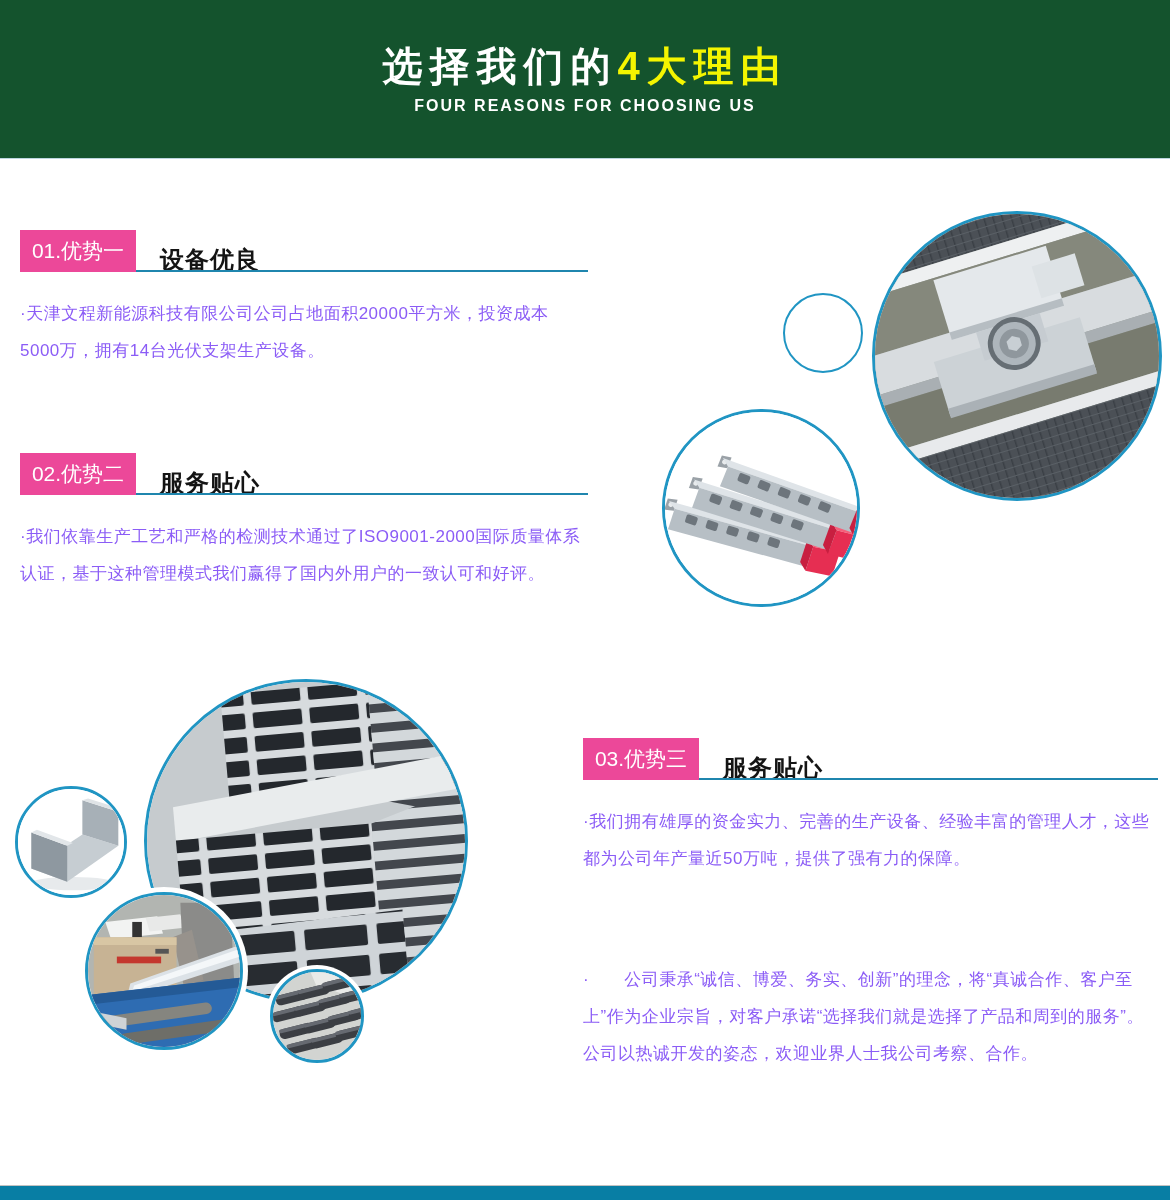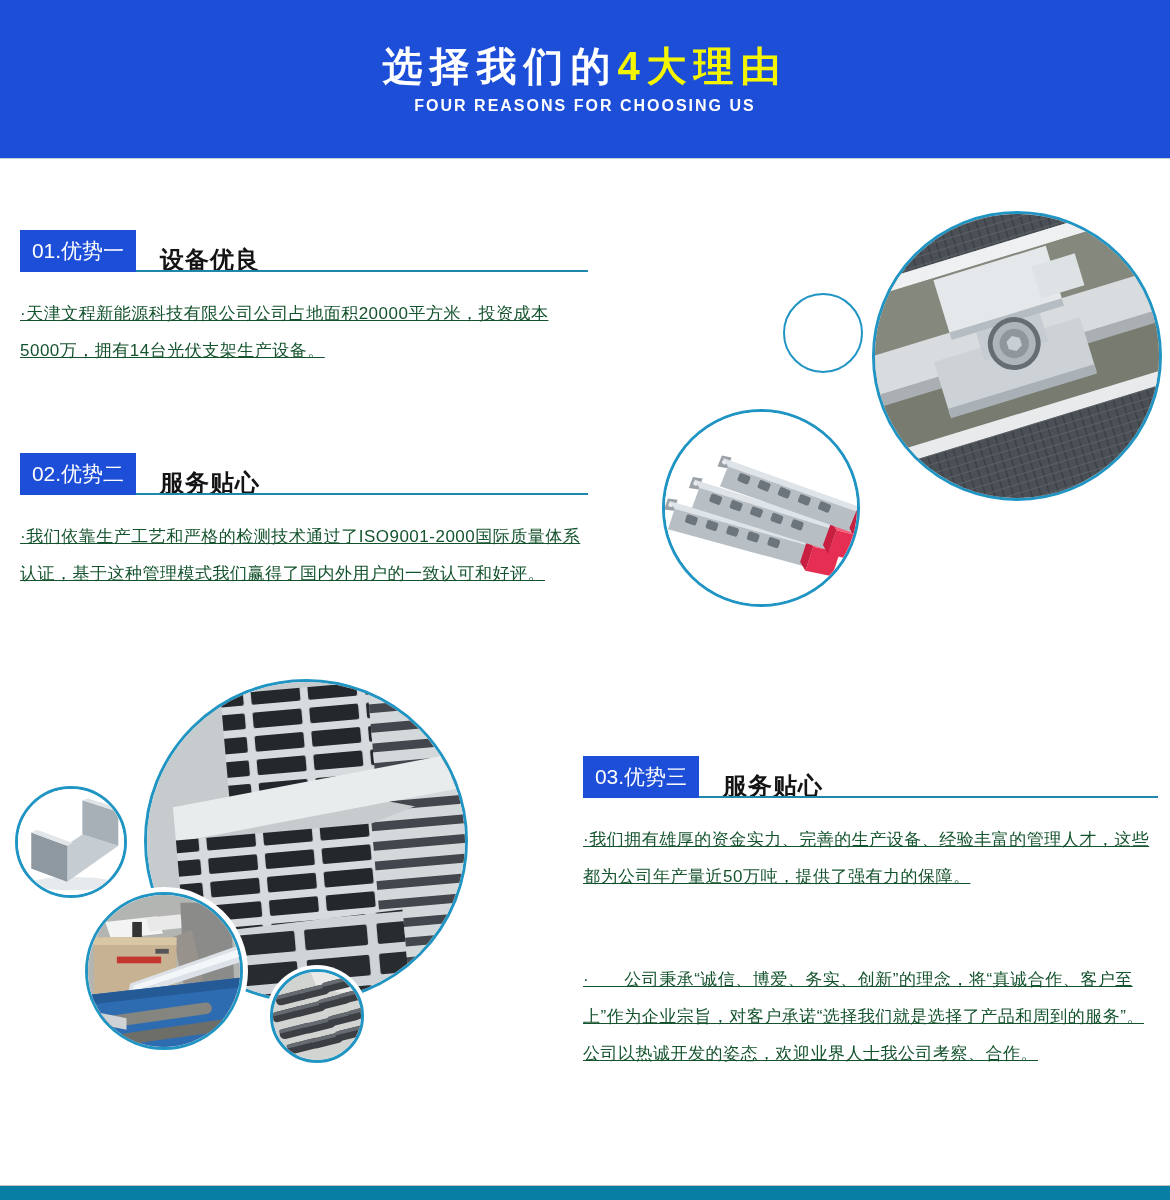"选择我们的4大理由" .header-band { background: #1d4ed8 -> #14532d }
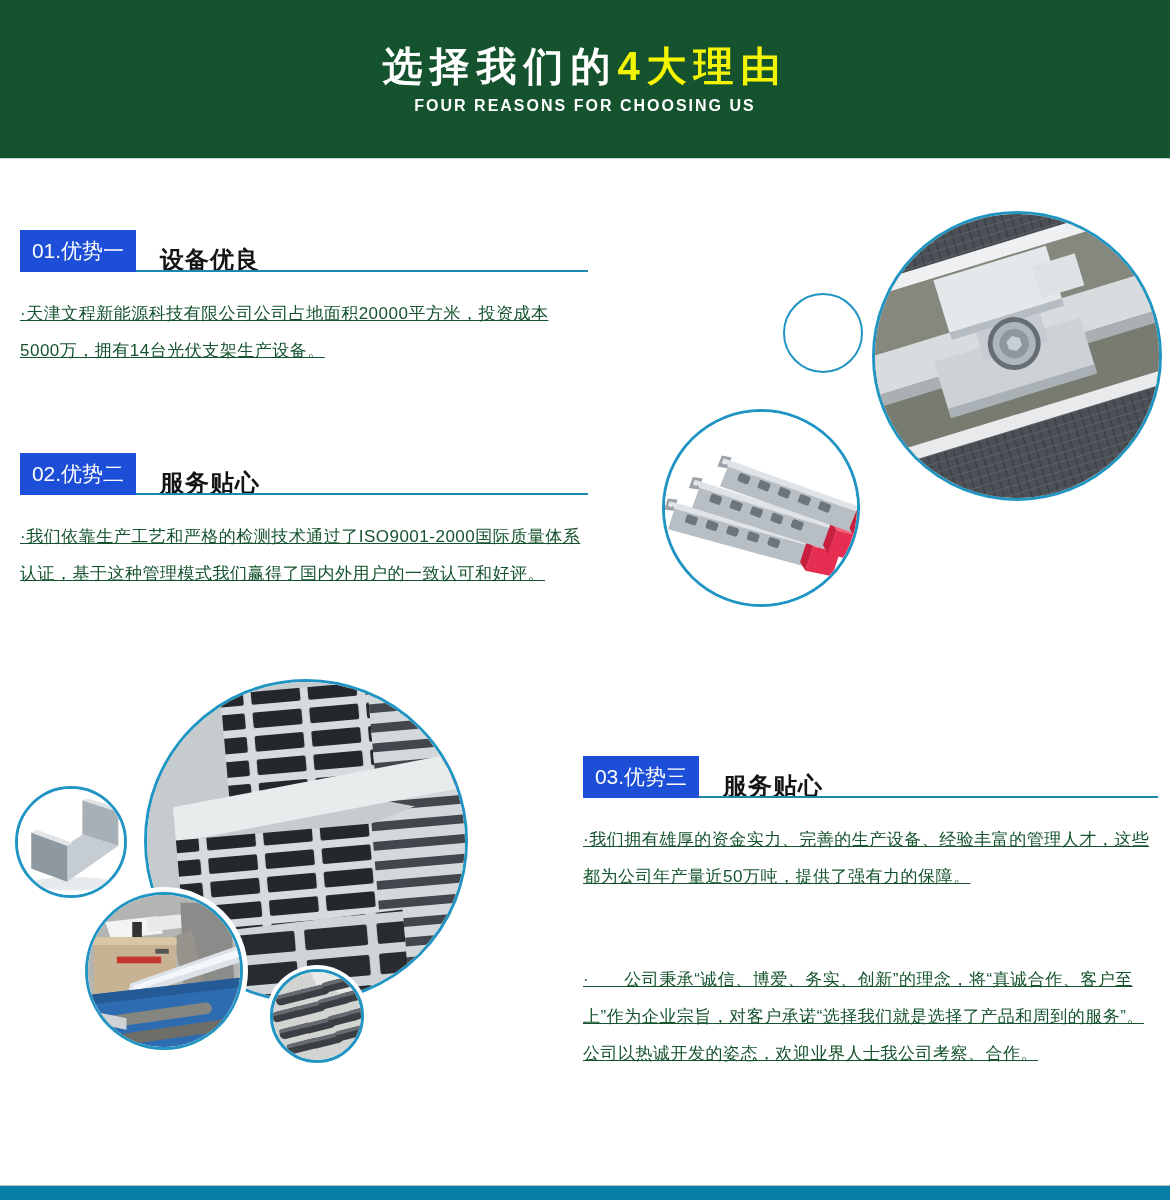"01.优势一" .sec-badge { background: #1d4ed8 -> #ec4899 }
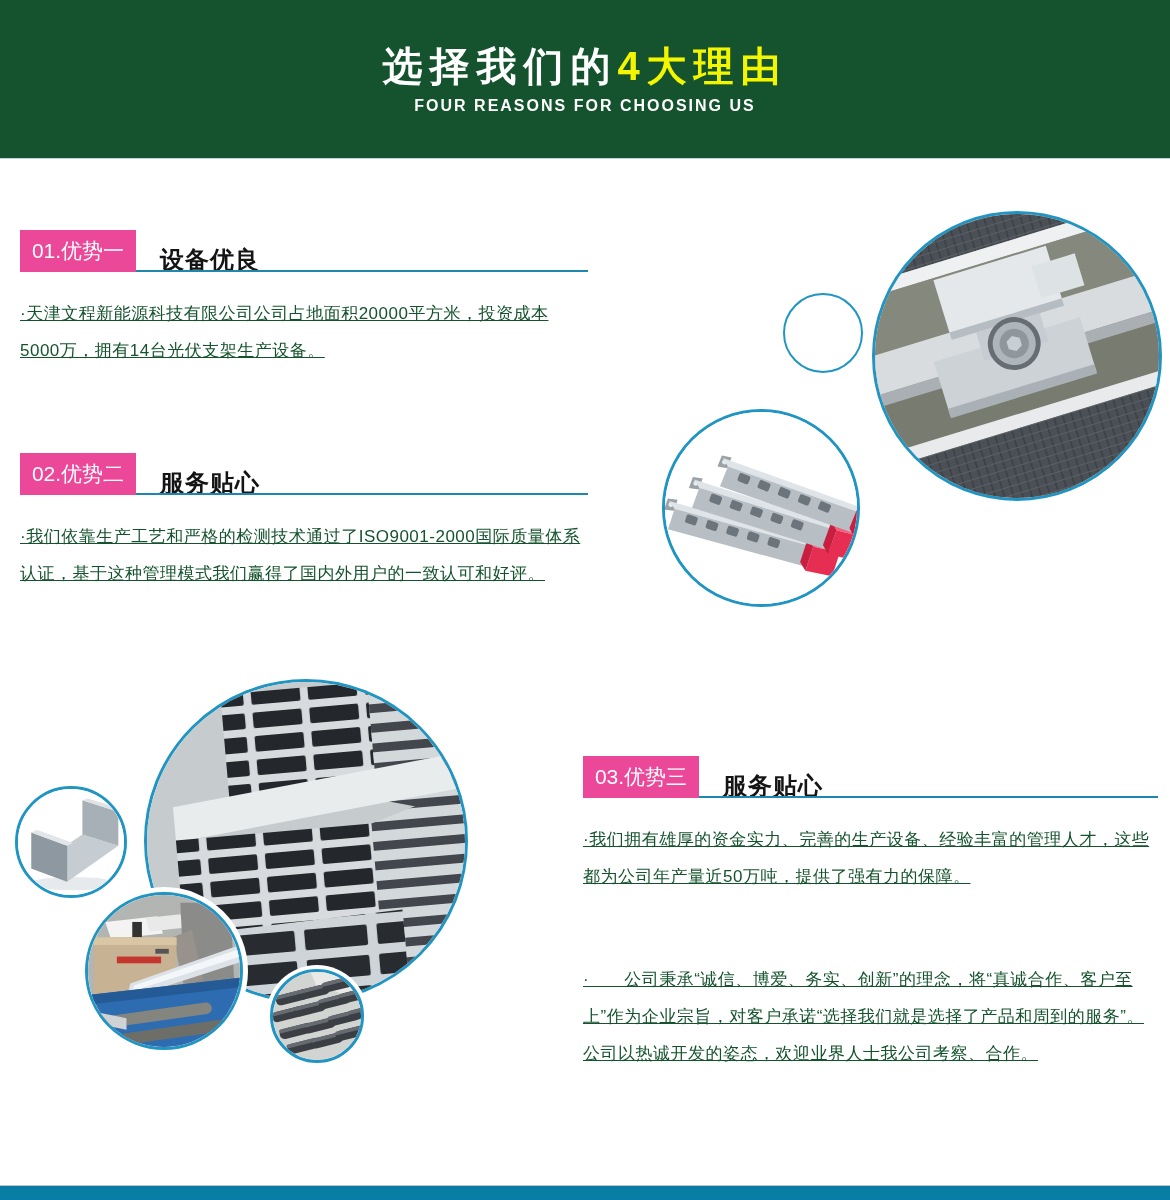"·天津文程新能源科技有限公司公司占地面积20000平方米，投资成本5000万，拥" .sec-body { color: #14532d -> #8b5cf6; text-decoration: underline -> none }
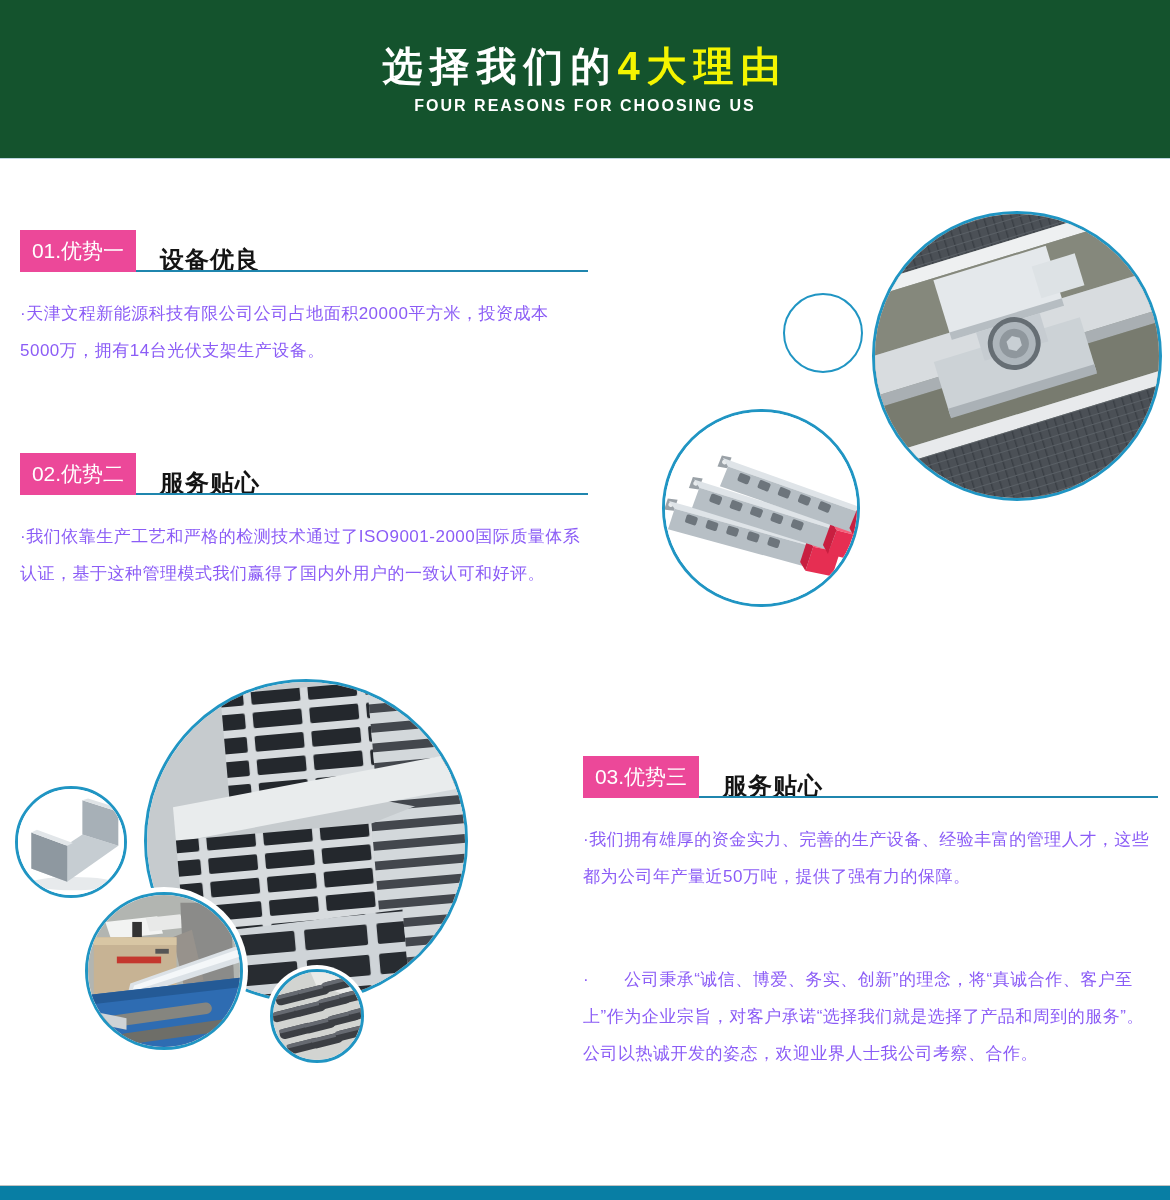"03.优势三" .sec3 { top: 756px -> 738px }
